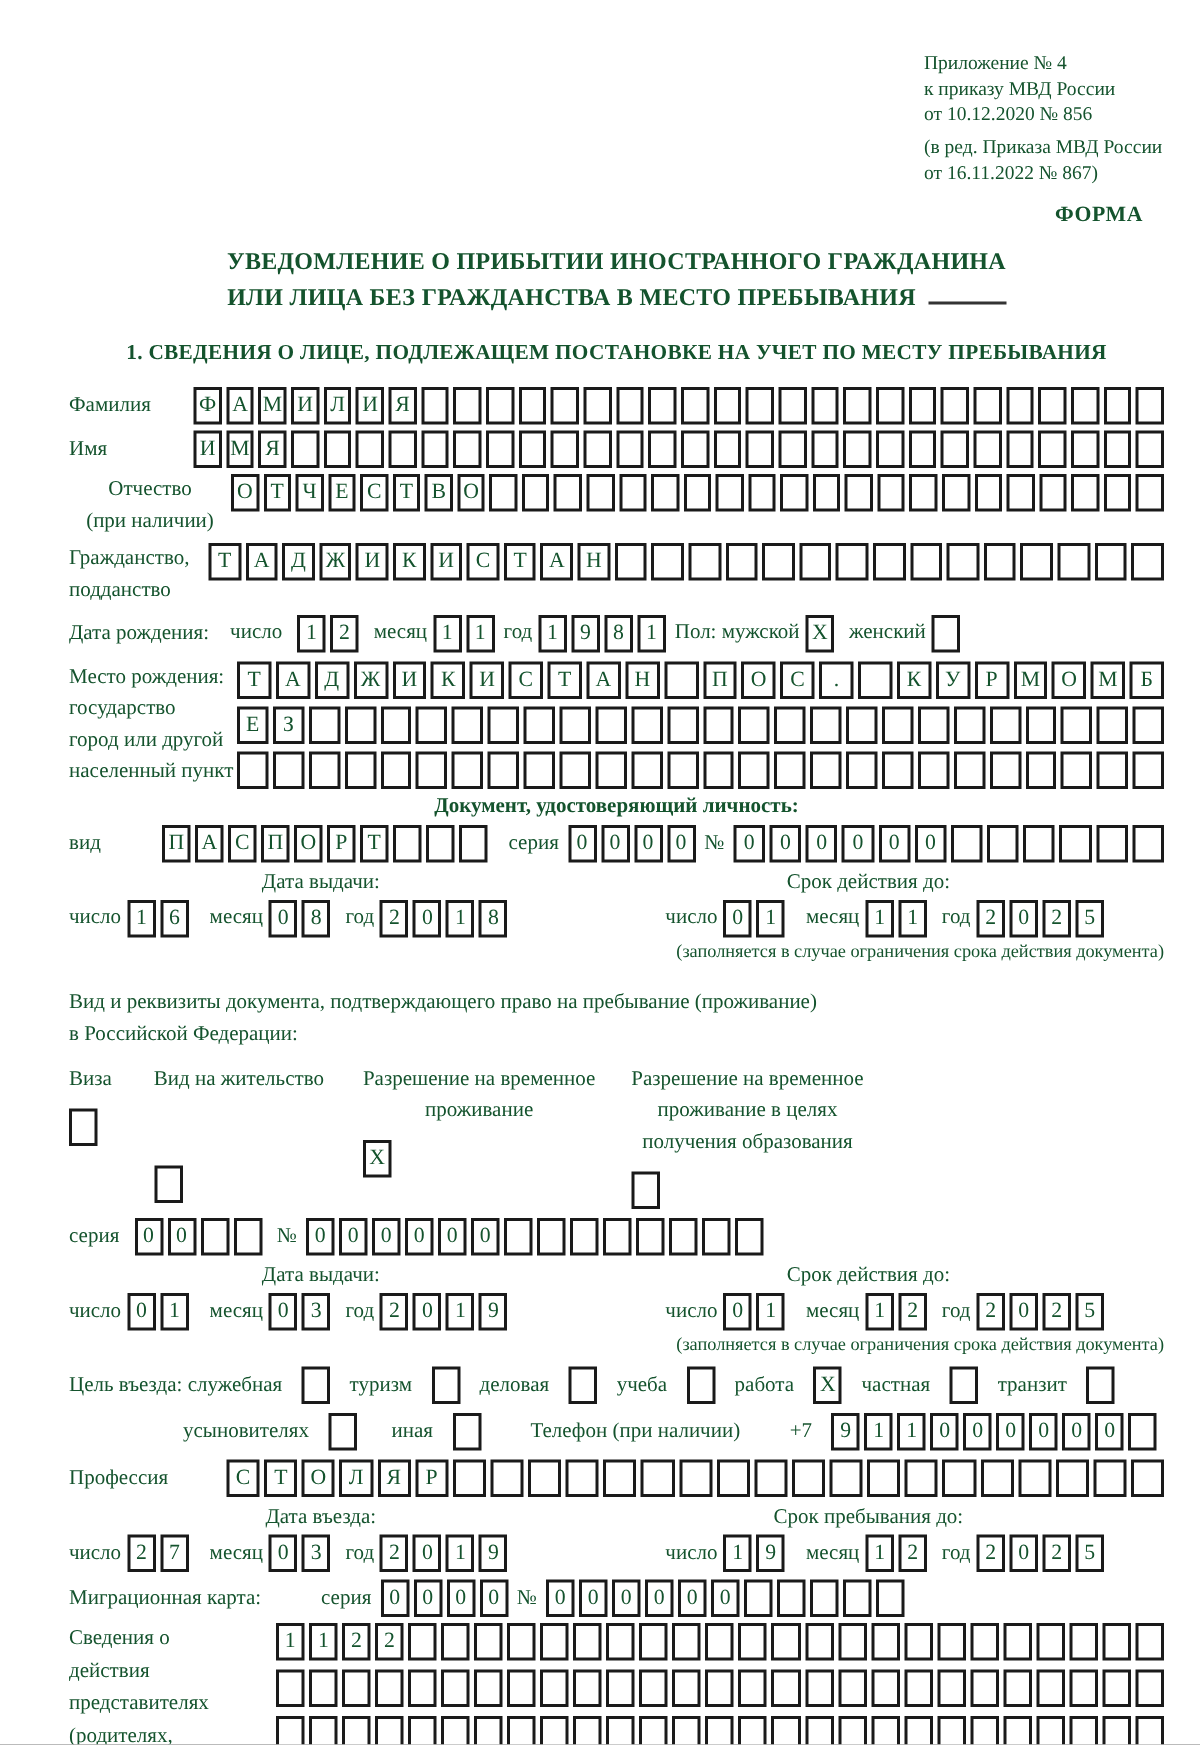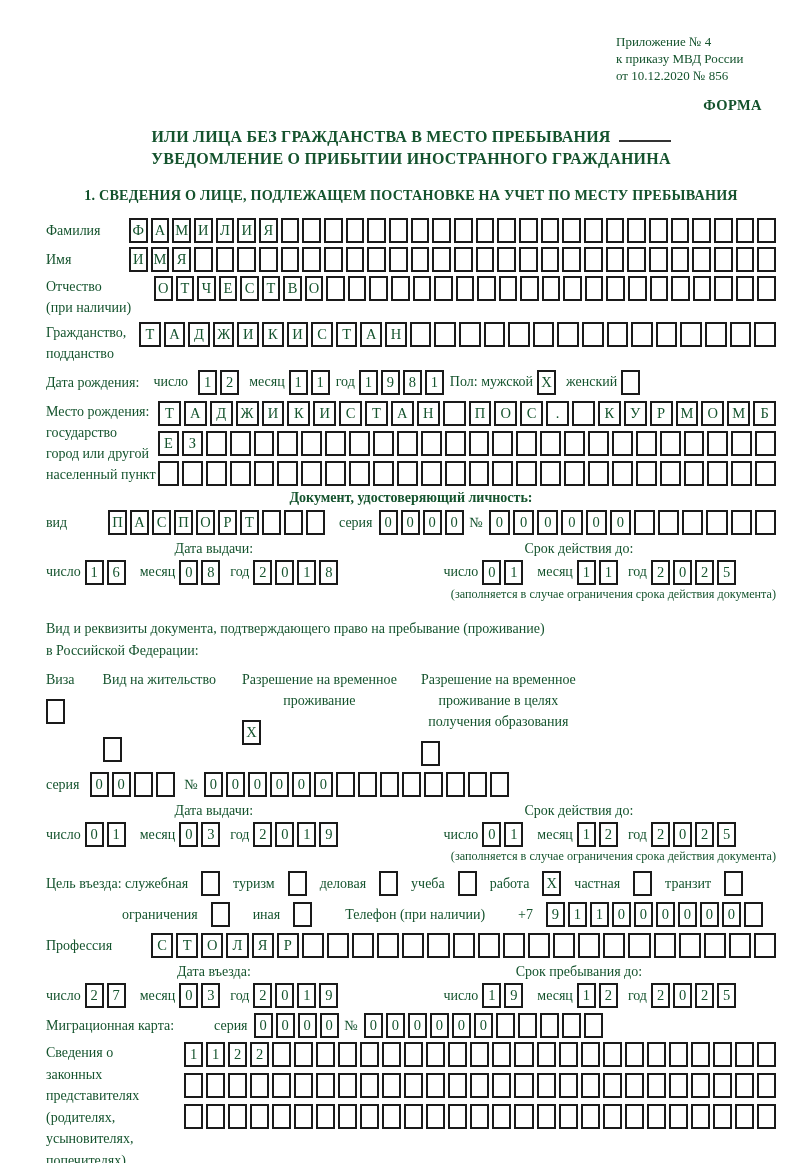"(в ред. Приказа МВД России" div.grp2 { html: none -> <div> <div>(в ред. Приказа МВД России</div> <div>от 16.11.2022 № 867)</div> </div> }
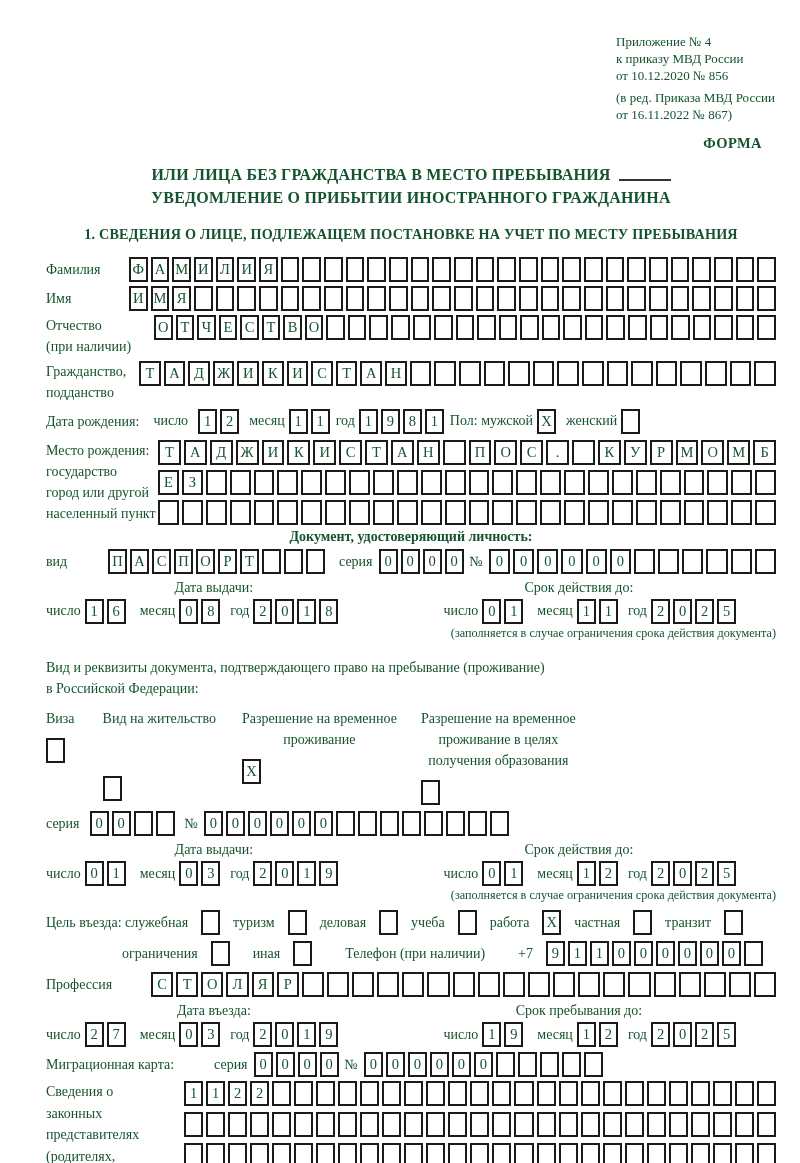"ИЛИ ЛИЦА БЕЗ ГРАЖДАНСТВА В" div { order: before "УВЕДОМЛЕНИЕ О ПРИБЫТИИ ИНОСТРАННОГО" -> after "УВЕДОМЛЕНИЕ О ПРИБЫТИИ ИНОСТРАННОГО" }
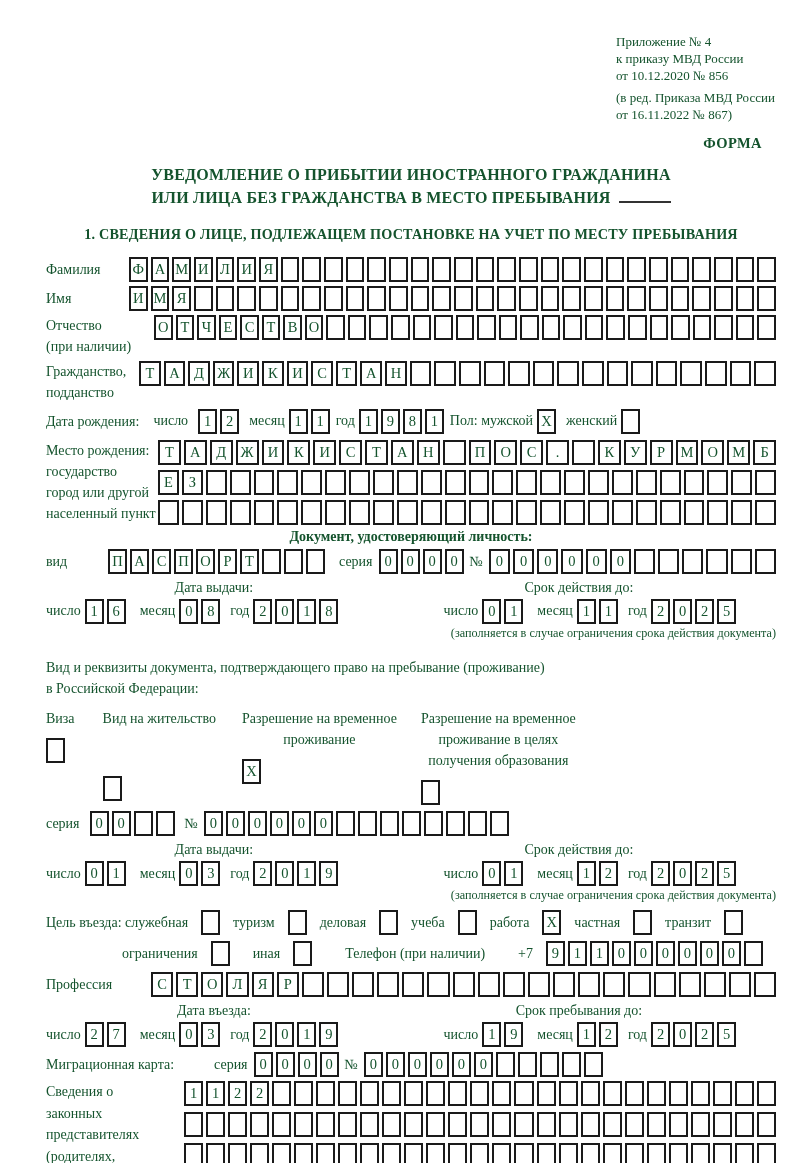"Отчество" .w108 { text-align: none -> center }
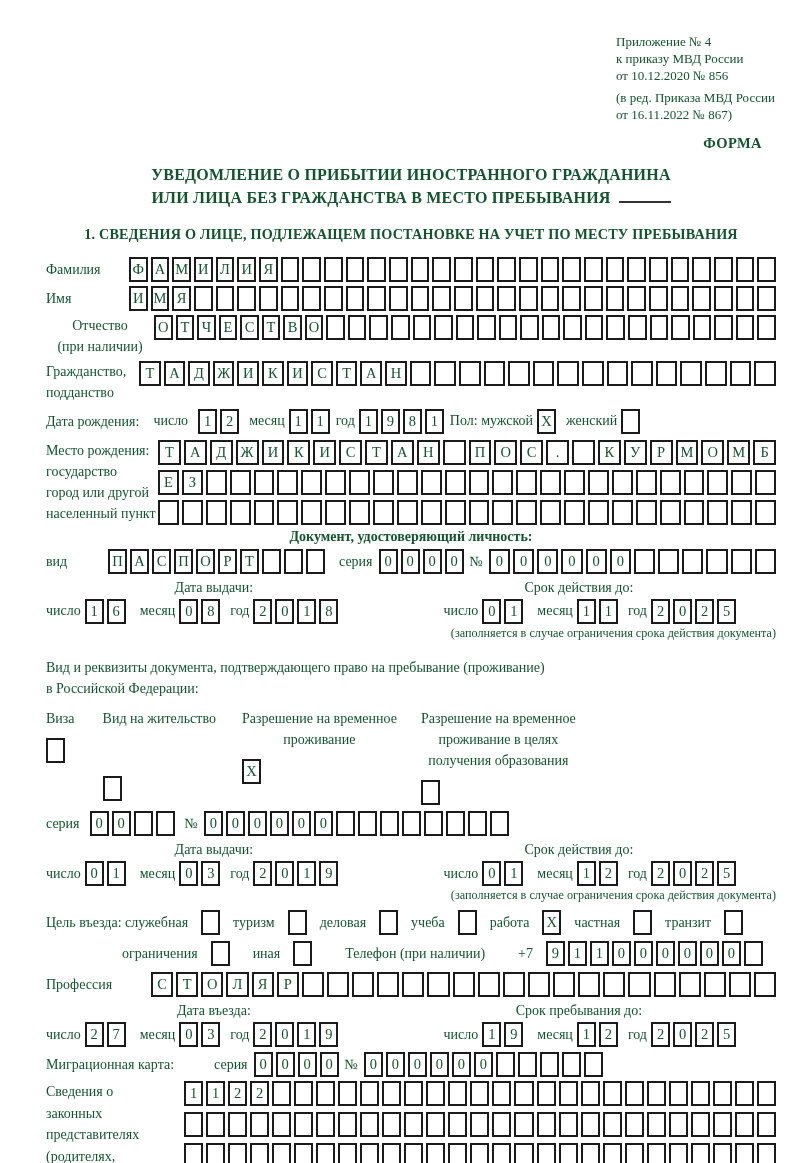"ограничения" span { text: ограничения -> усыновителях }
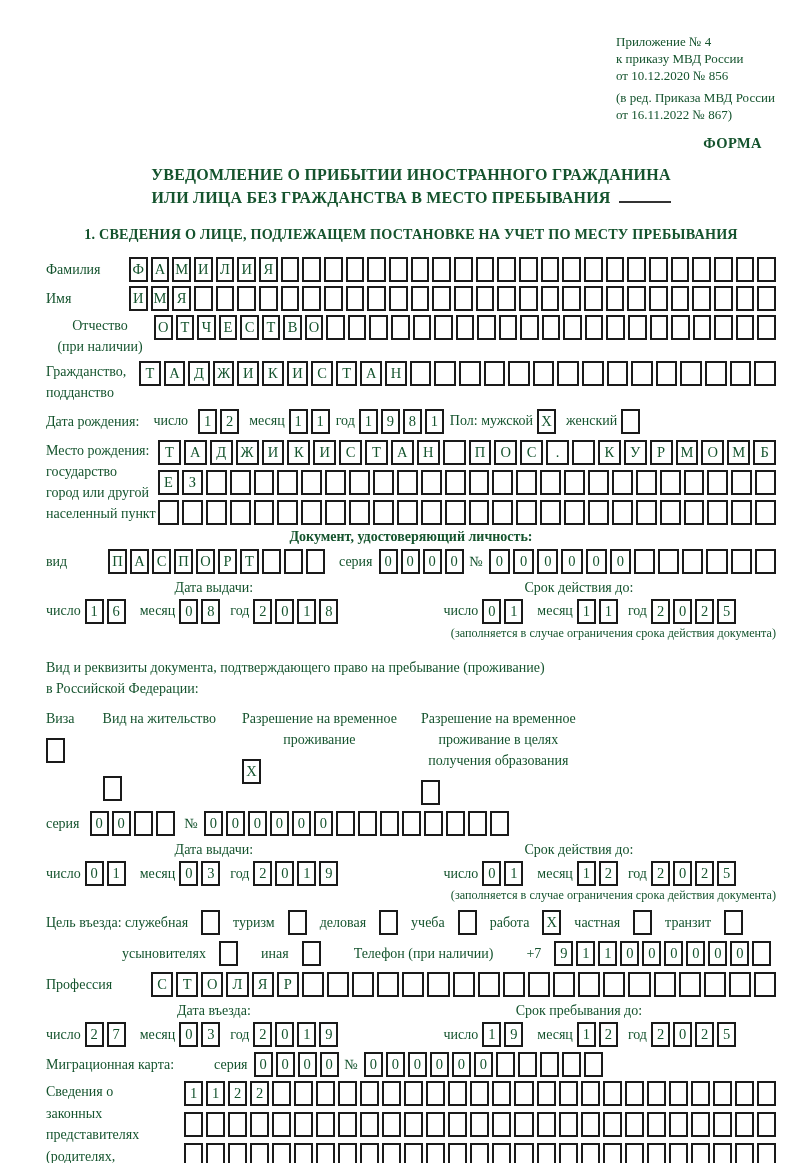"законных" span { text: законных -> действия }
